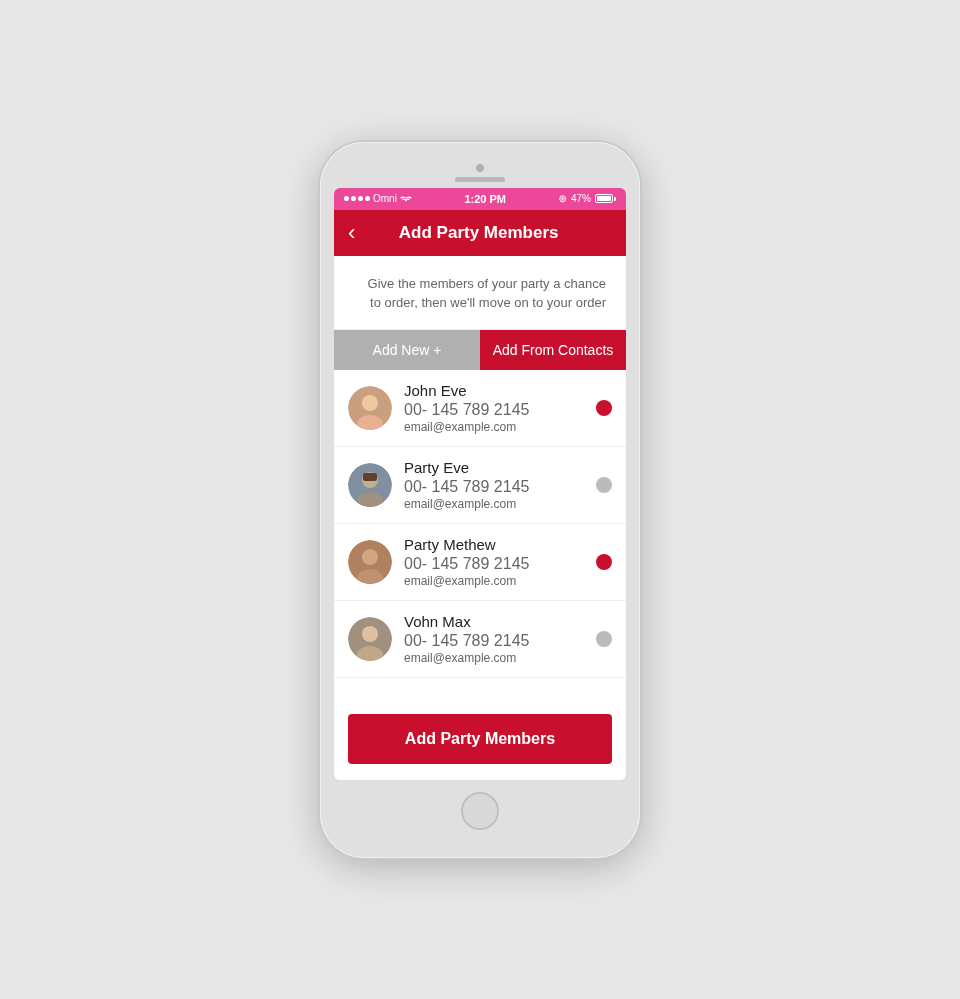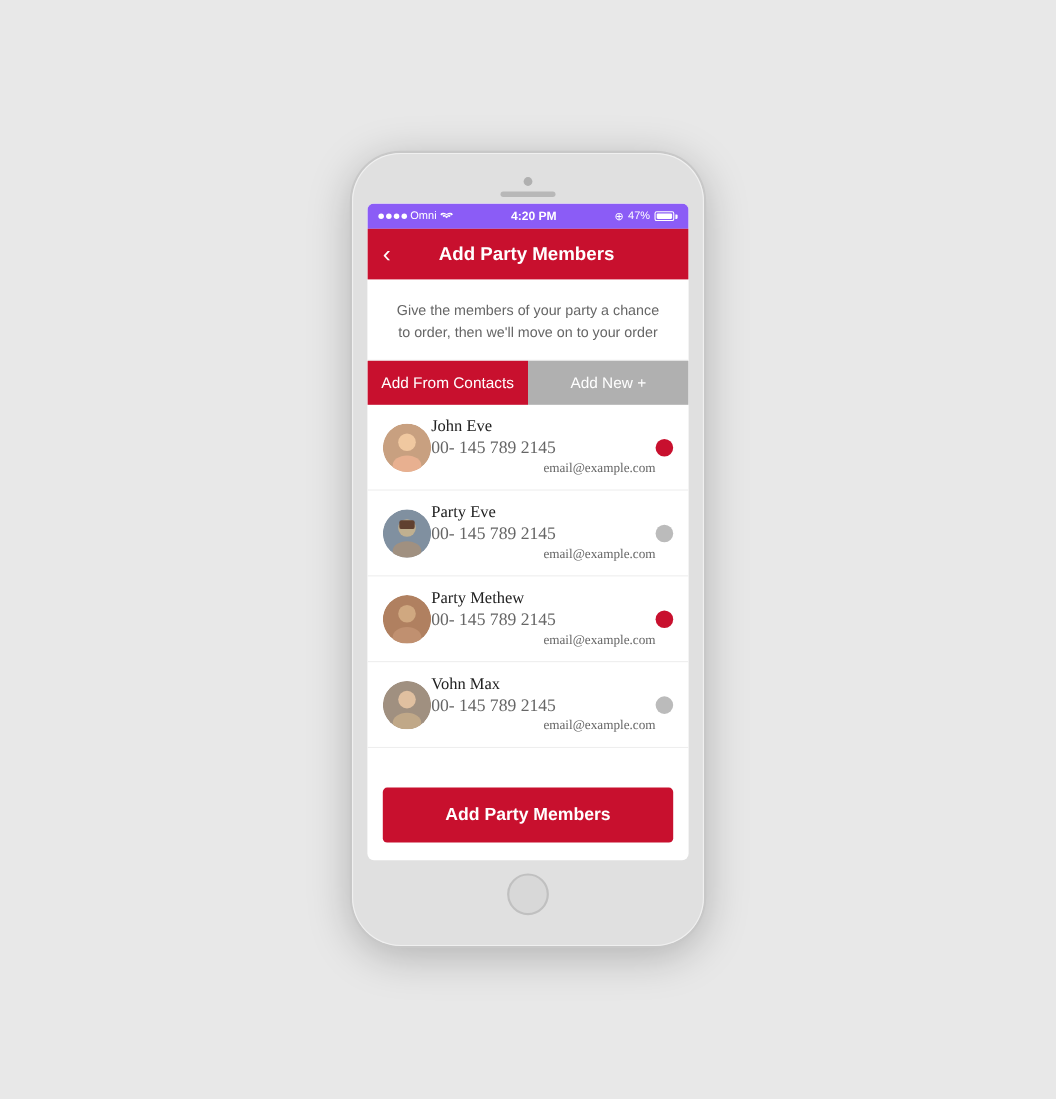"Omni" .status-bar { background: #8b5cf6 -> #ec4899 }
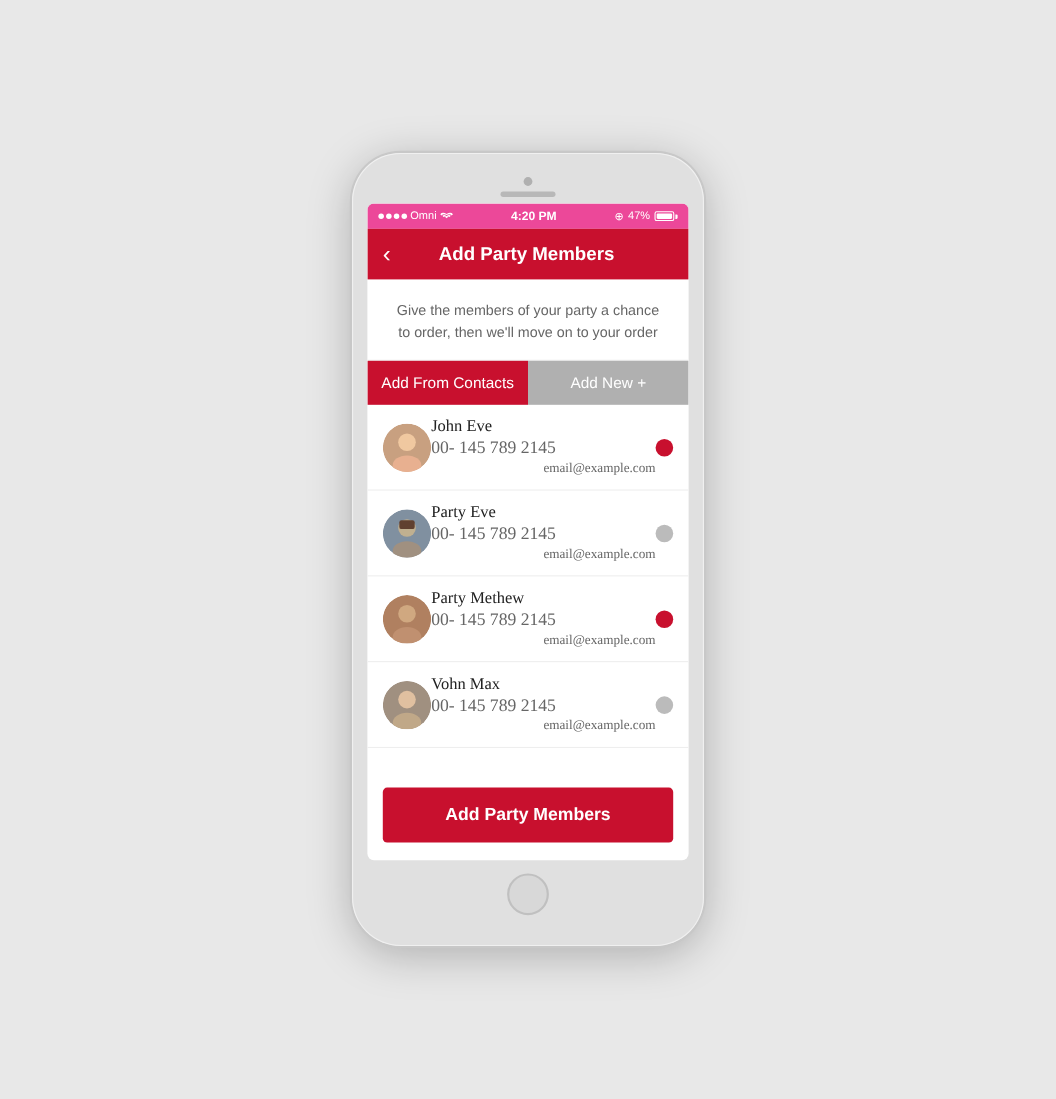"4:20 PM" span.status-center { text: 4:20 -> 1:20 }
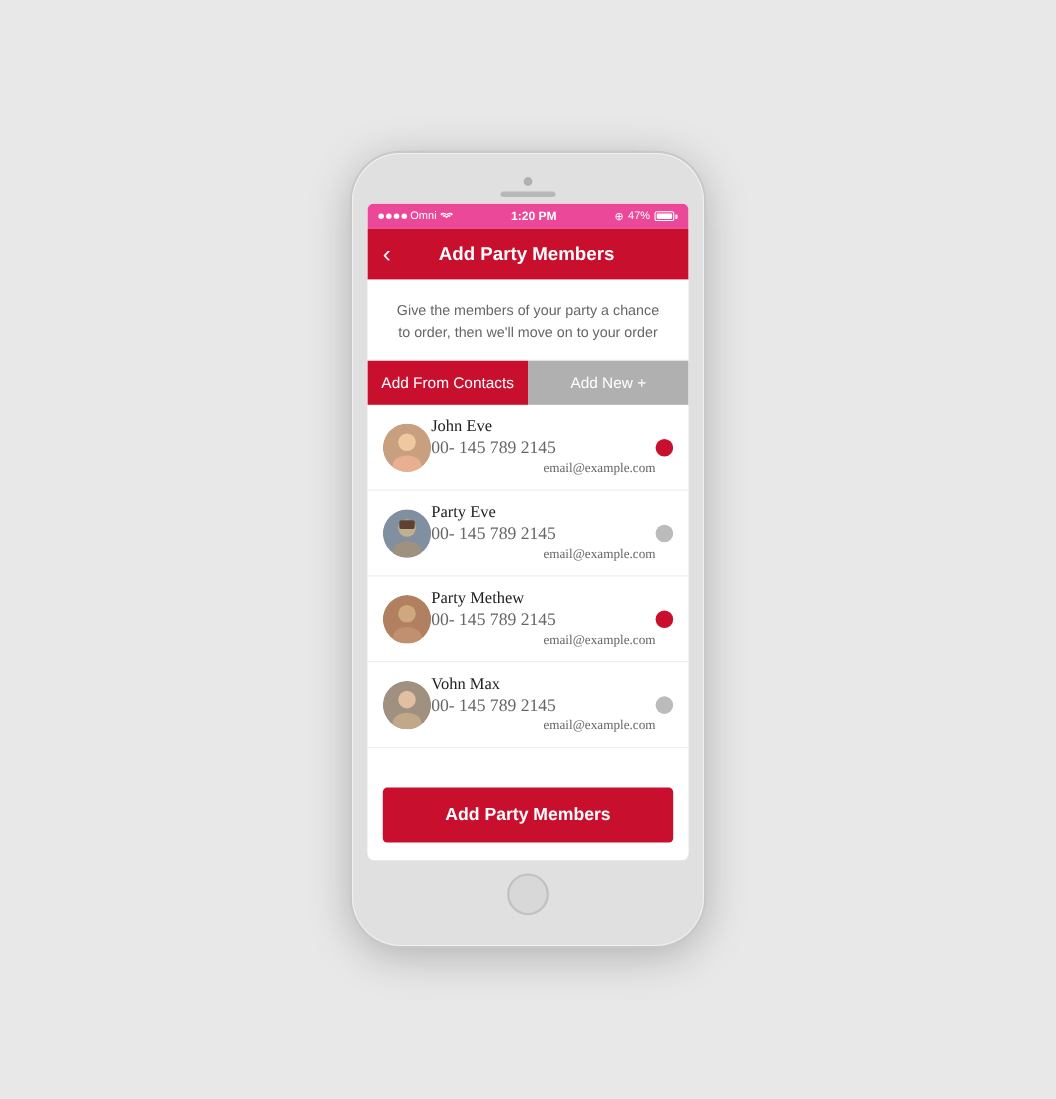"Give the members of your" .description { text-align: center -> right }
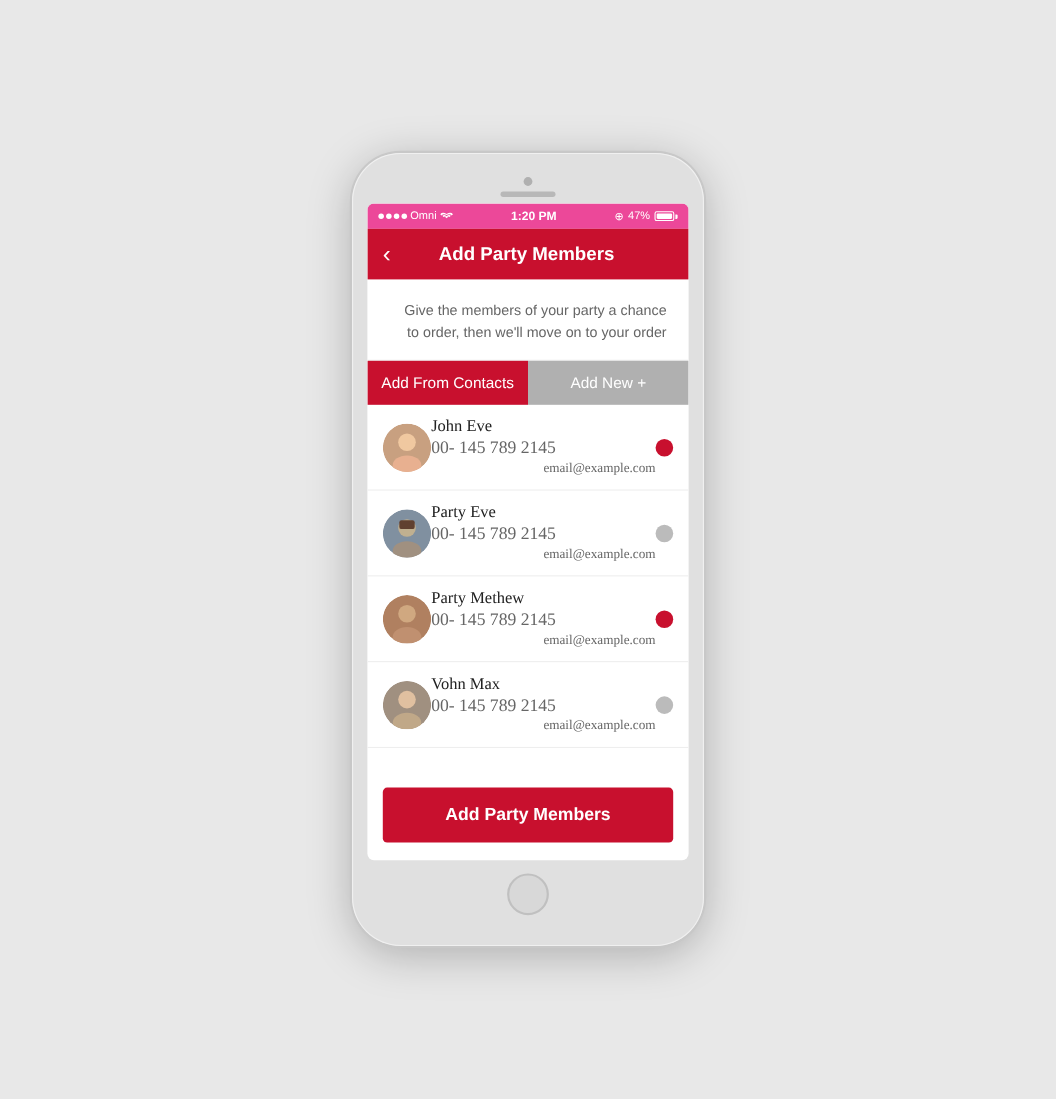"Add From Contacts" div.tab { order: before "Add New +" -> after "Add New +" }
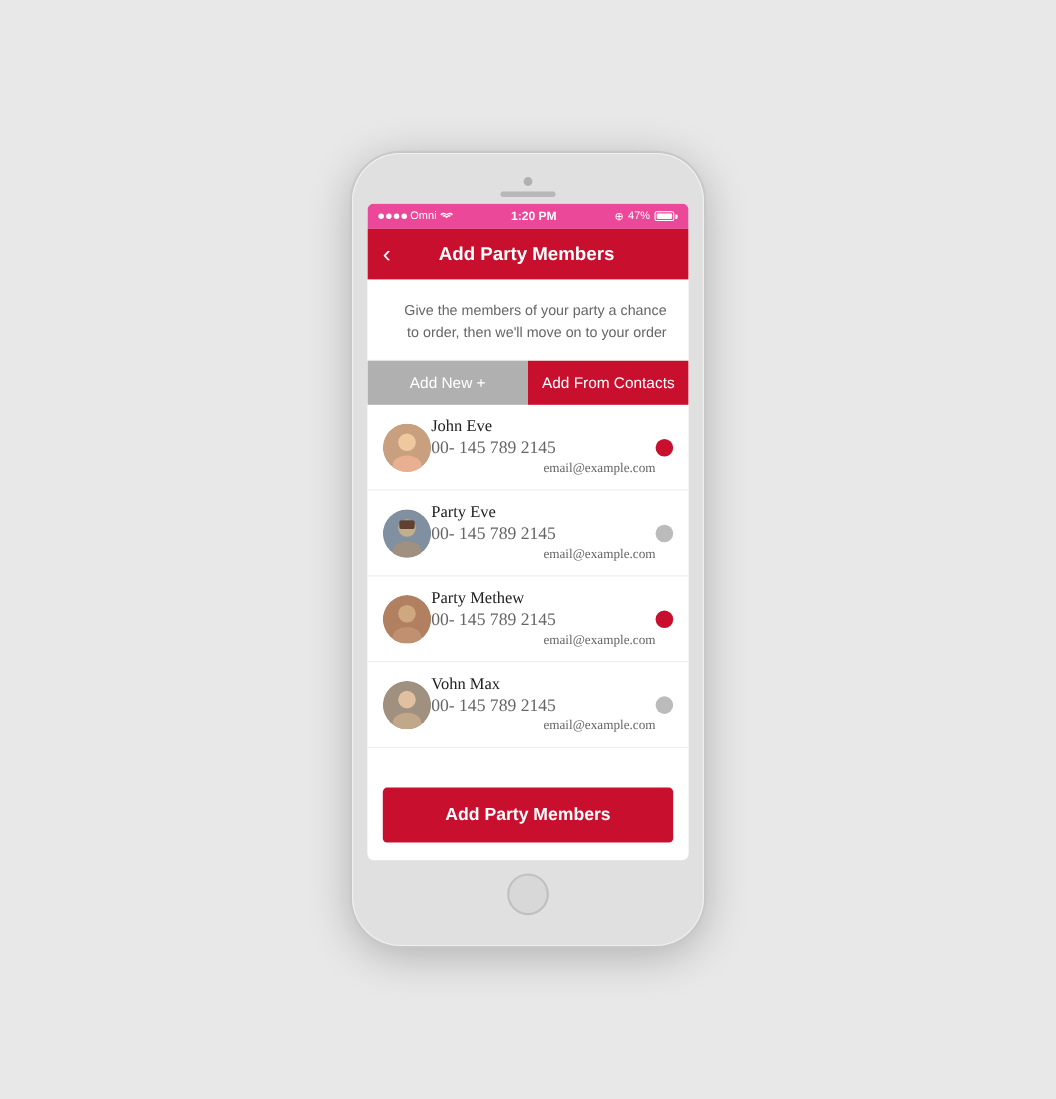"John Eve" .contact-item { font-family: Liberation Serif, serif -> none; gap: none -> 12px }
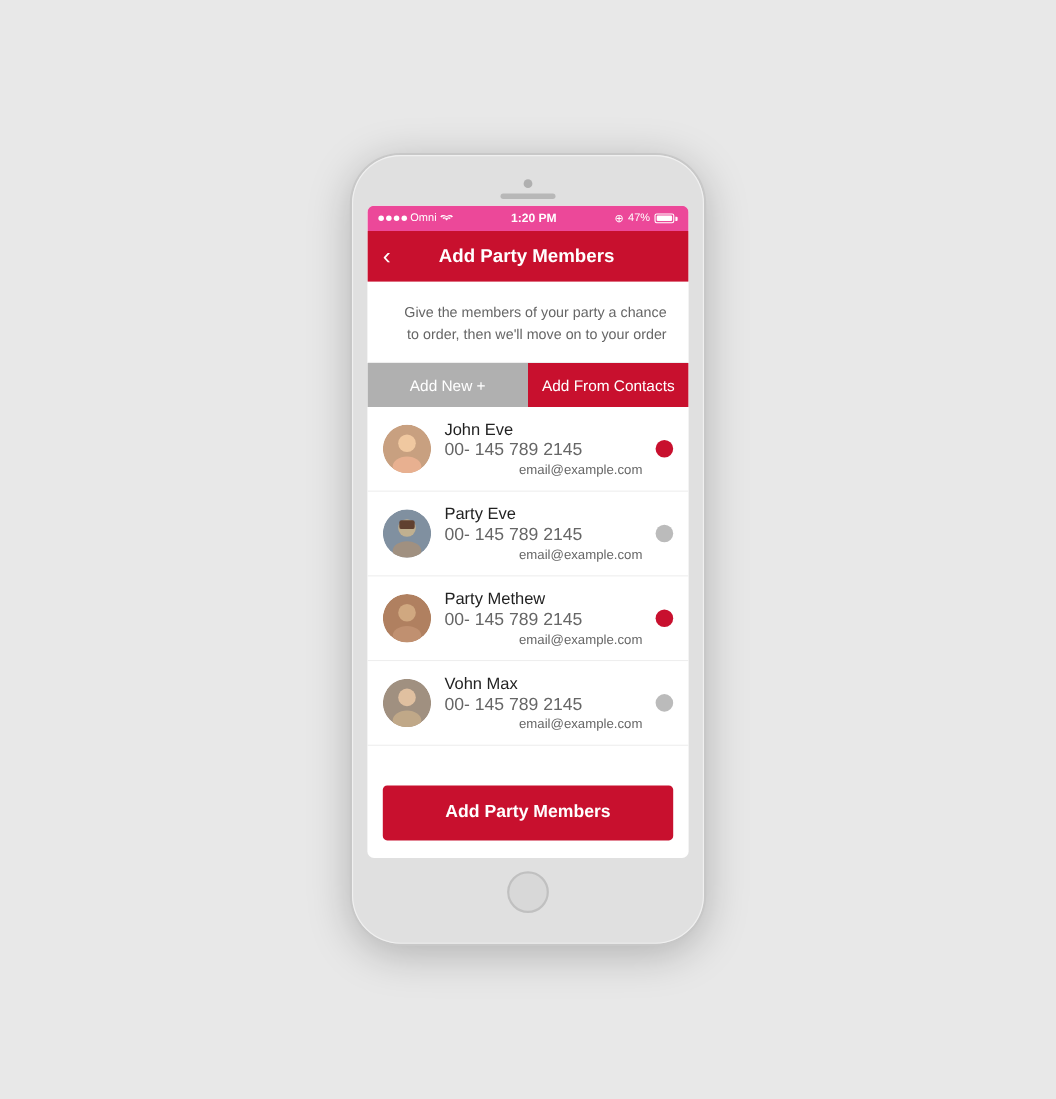"email@example.com" .contact-email { text-align: right -> none }
